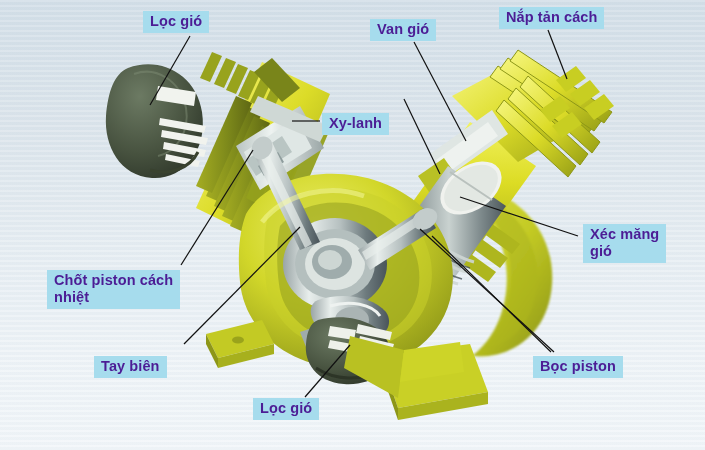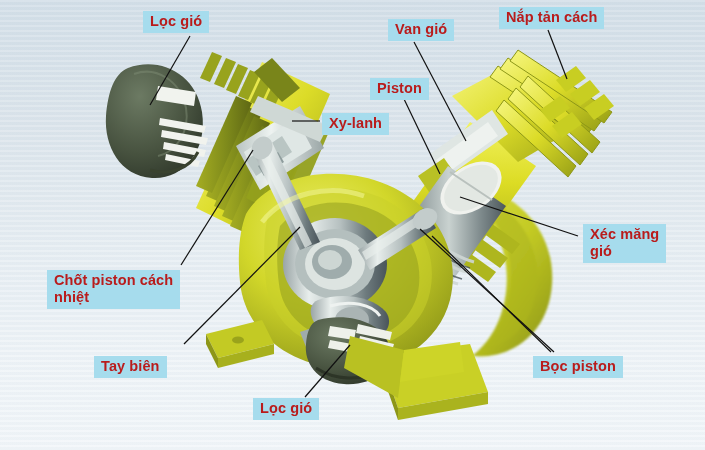"Lọc gió" .label { color: #b91c1c -> #4c1d95 }
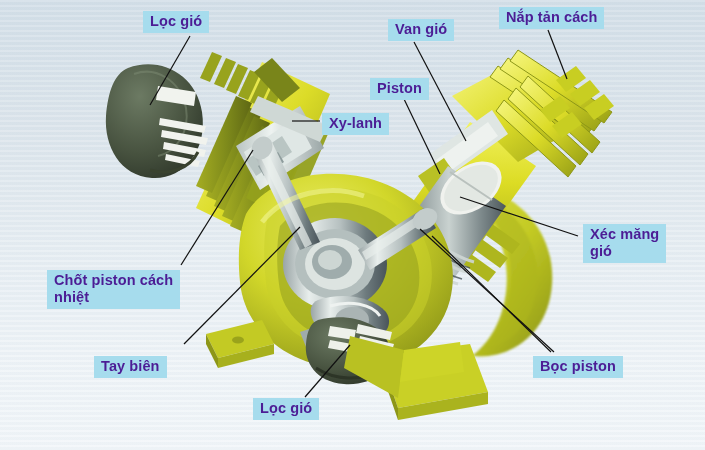"Van gió" div.label { left: 388px -> 370px }
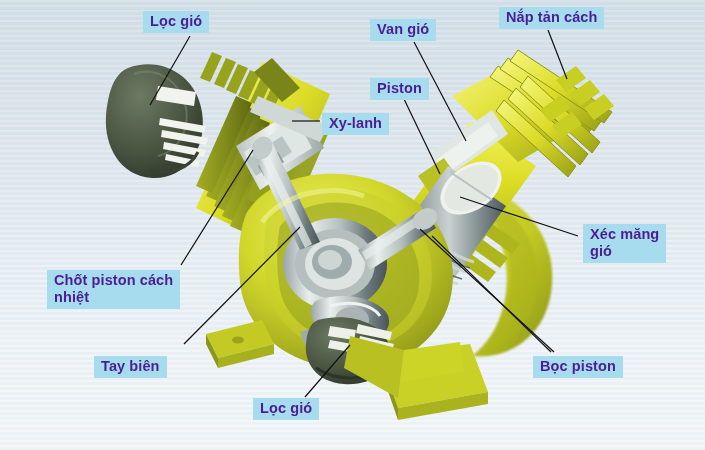"Piston" div.label { html: <div>Piston</div> -> none }
